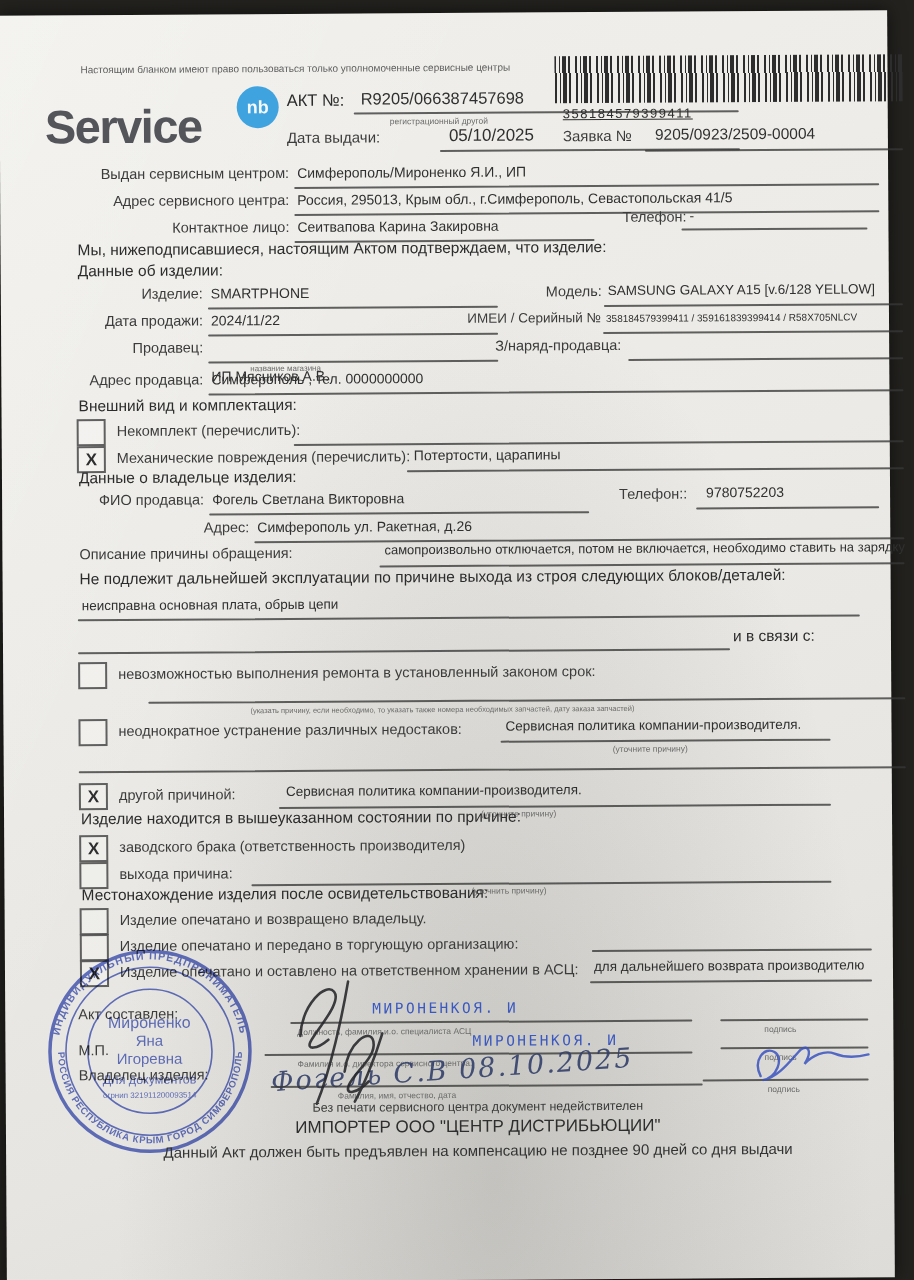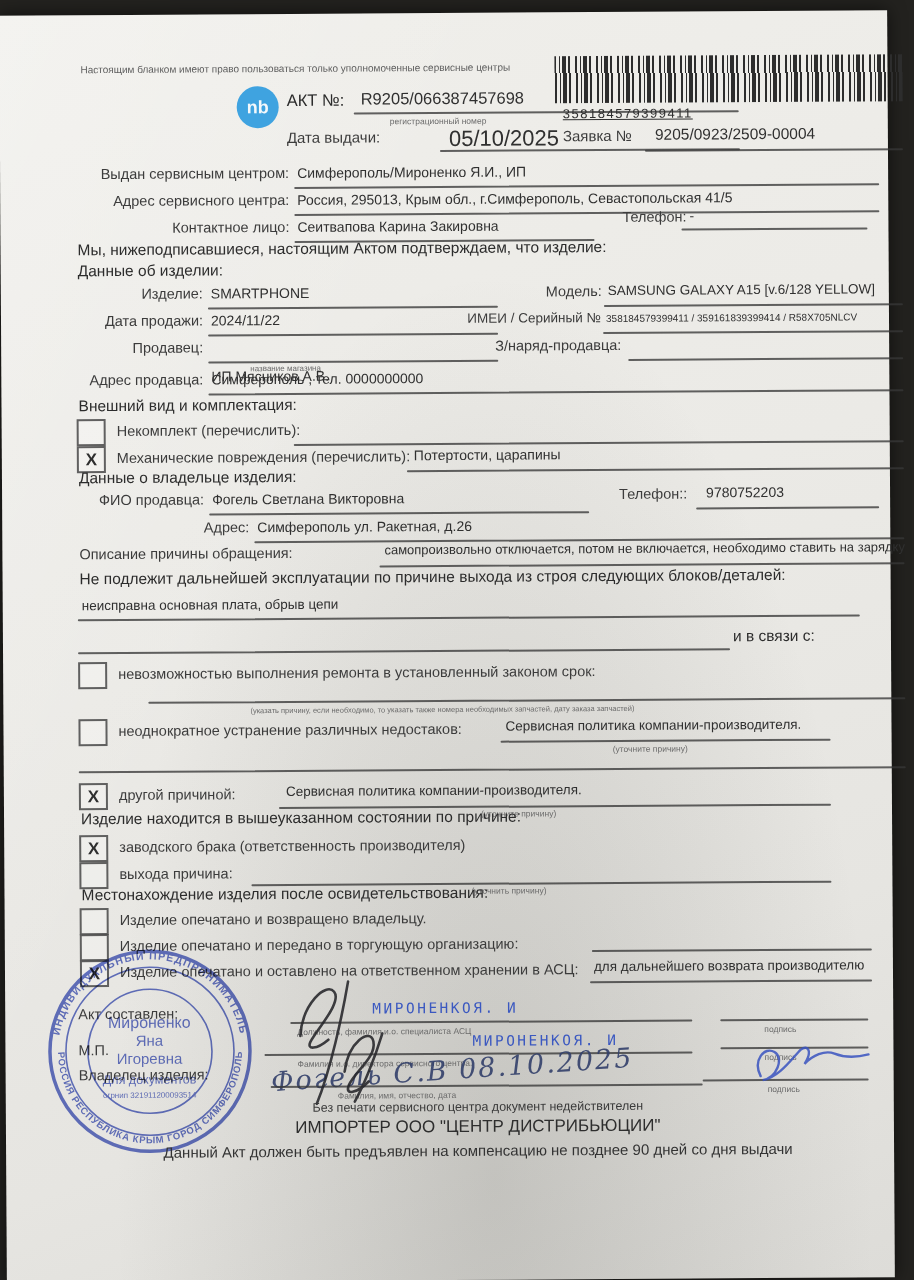"Service" div.abs { html: none -> <div>Service</div> }
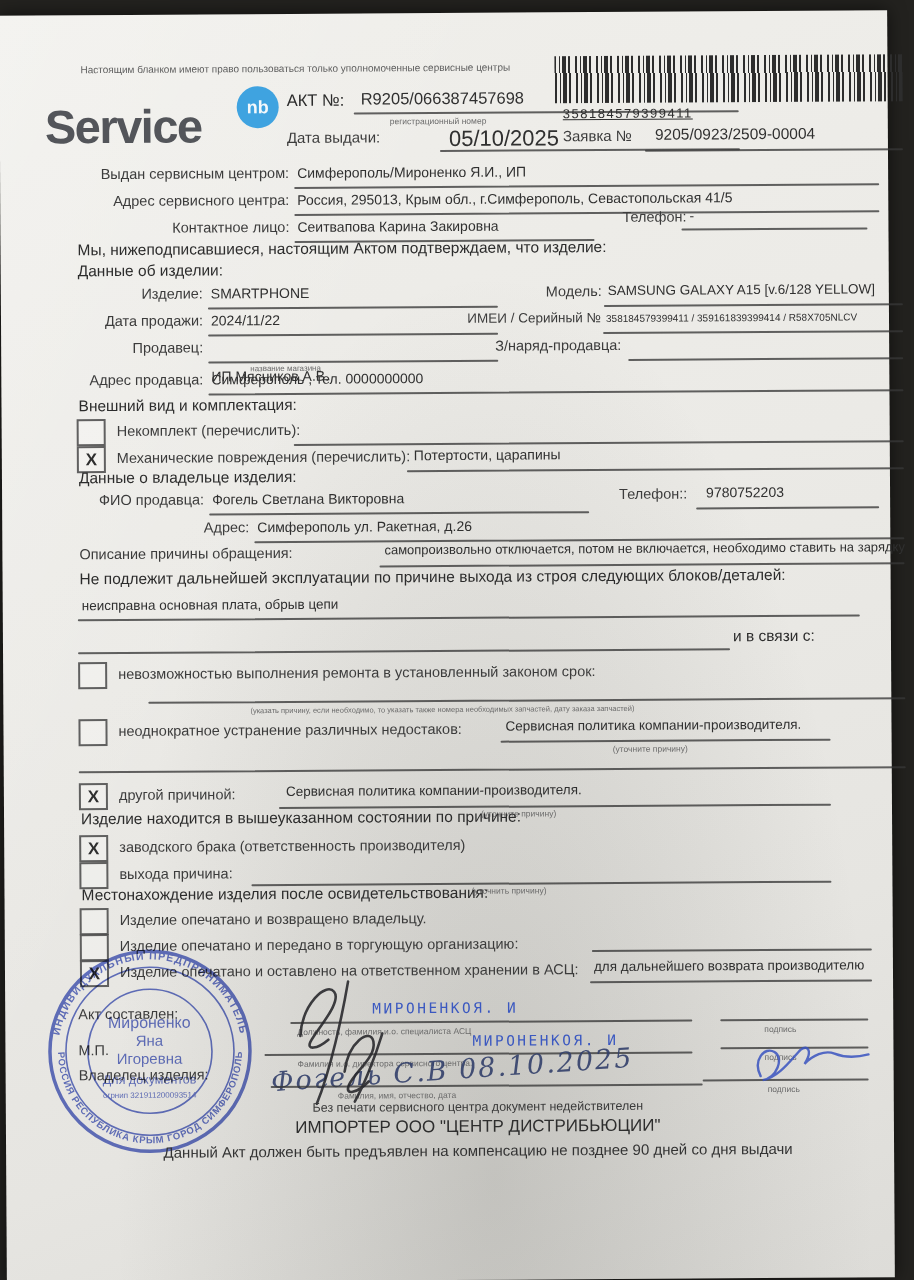"регистрационный номер" div.abs { text: номер -> другой }
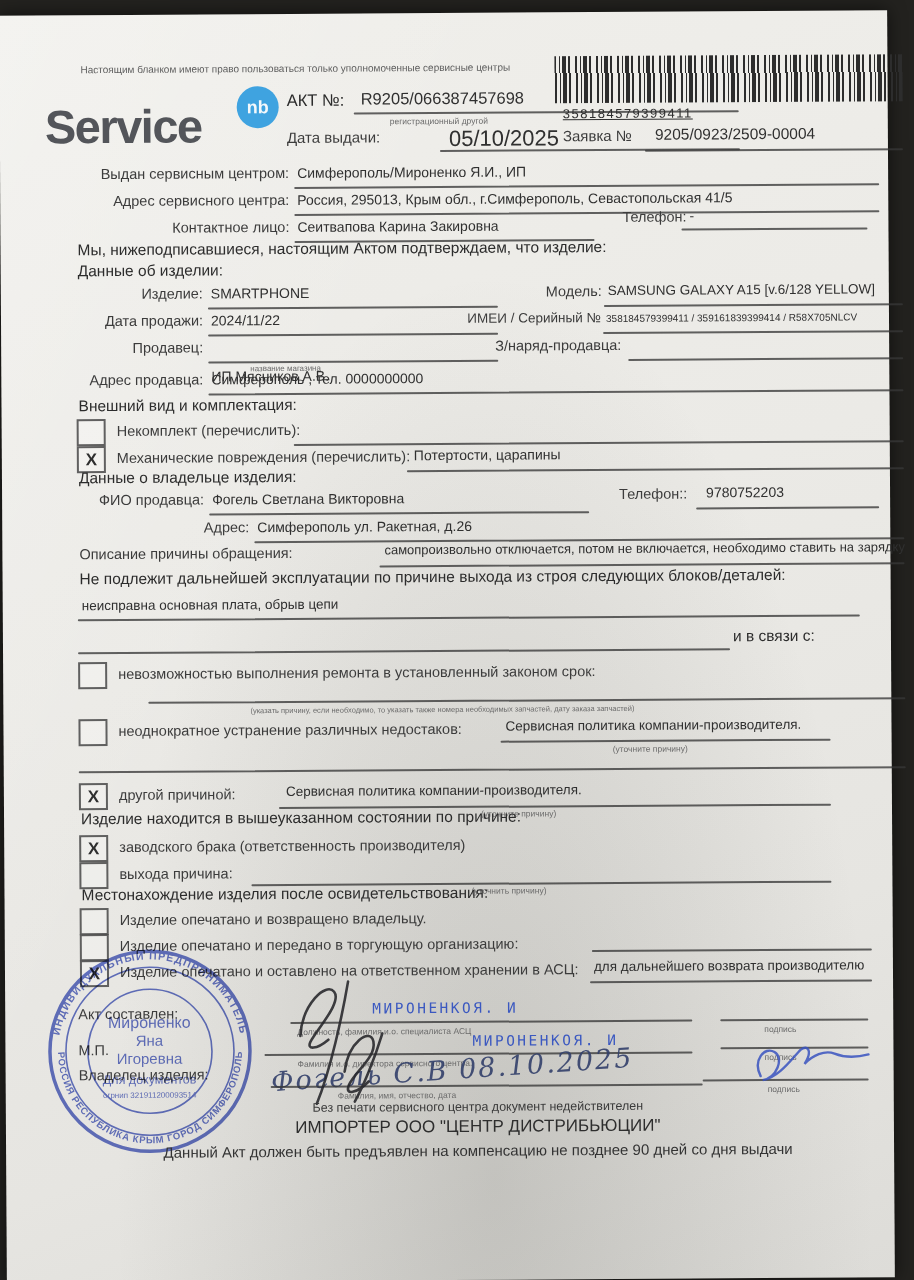"05/10/2025" div.abs { font-size: 22px -> 17px }
